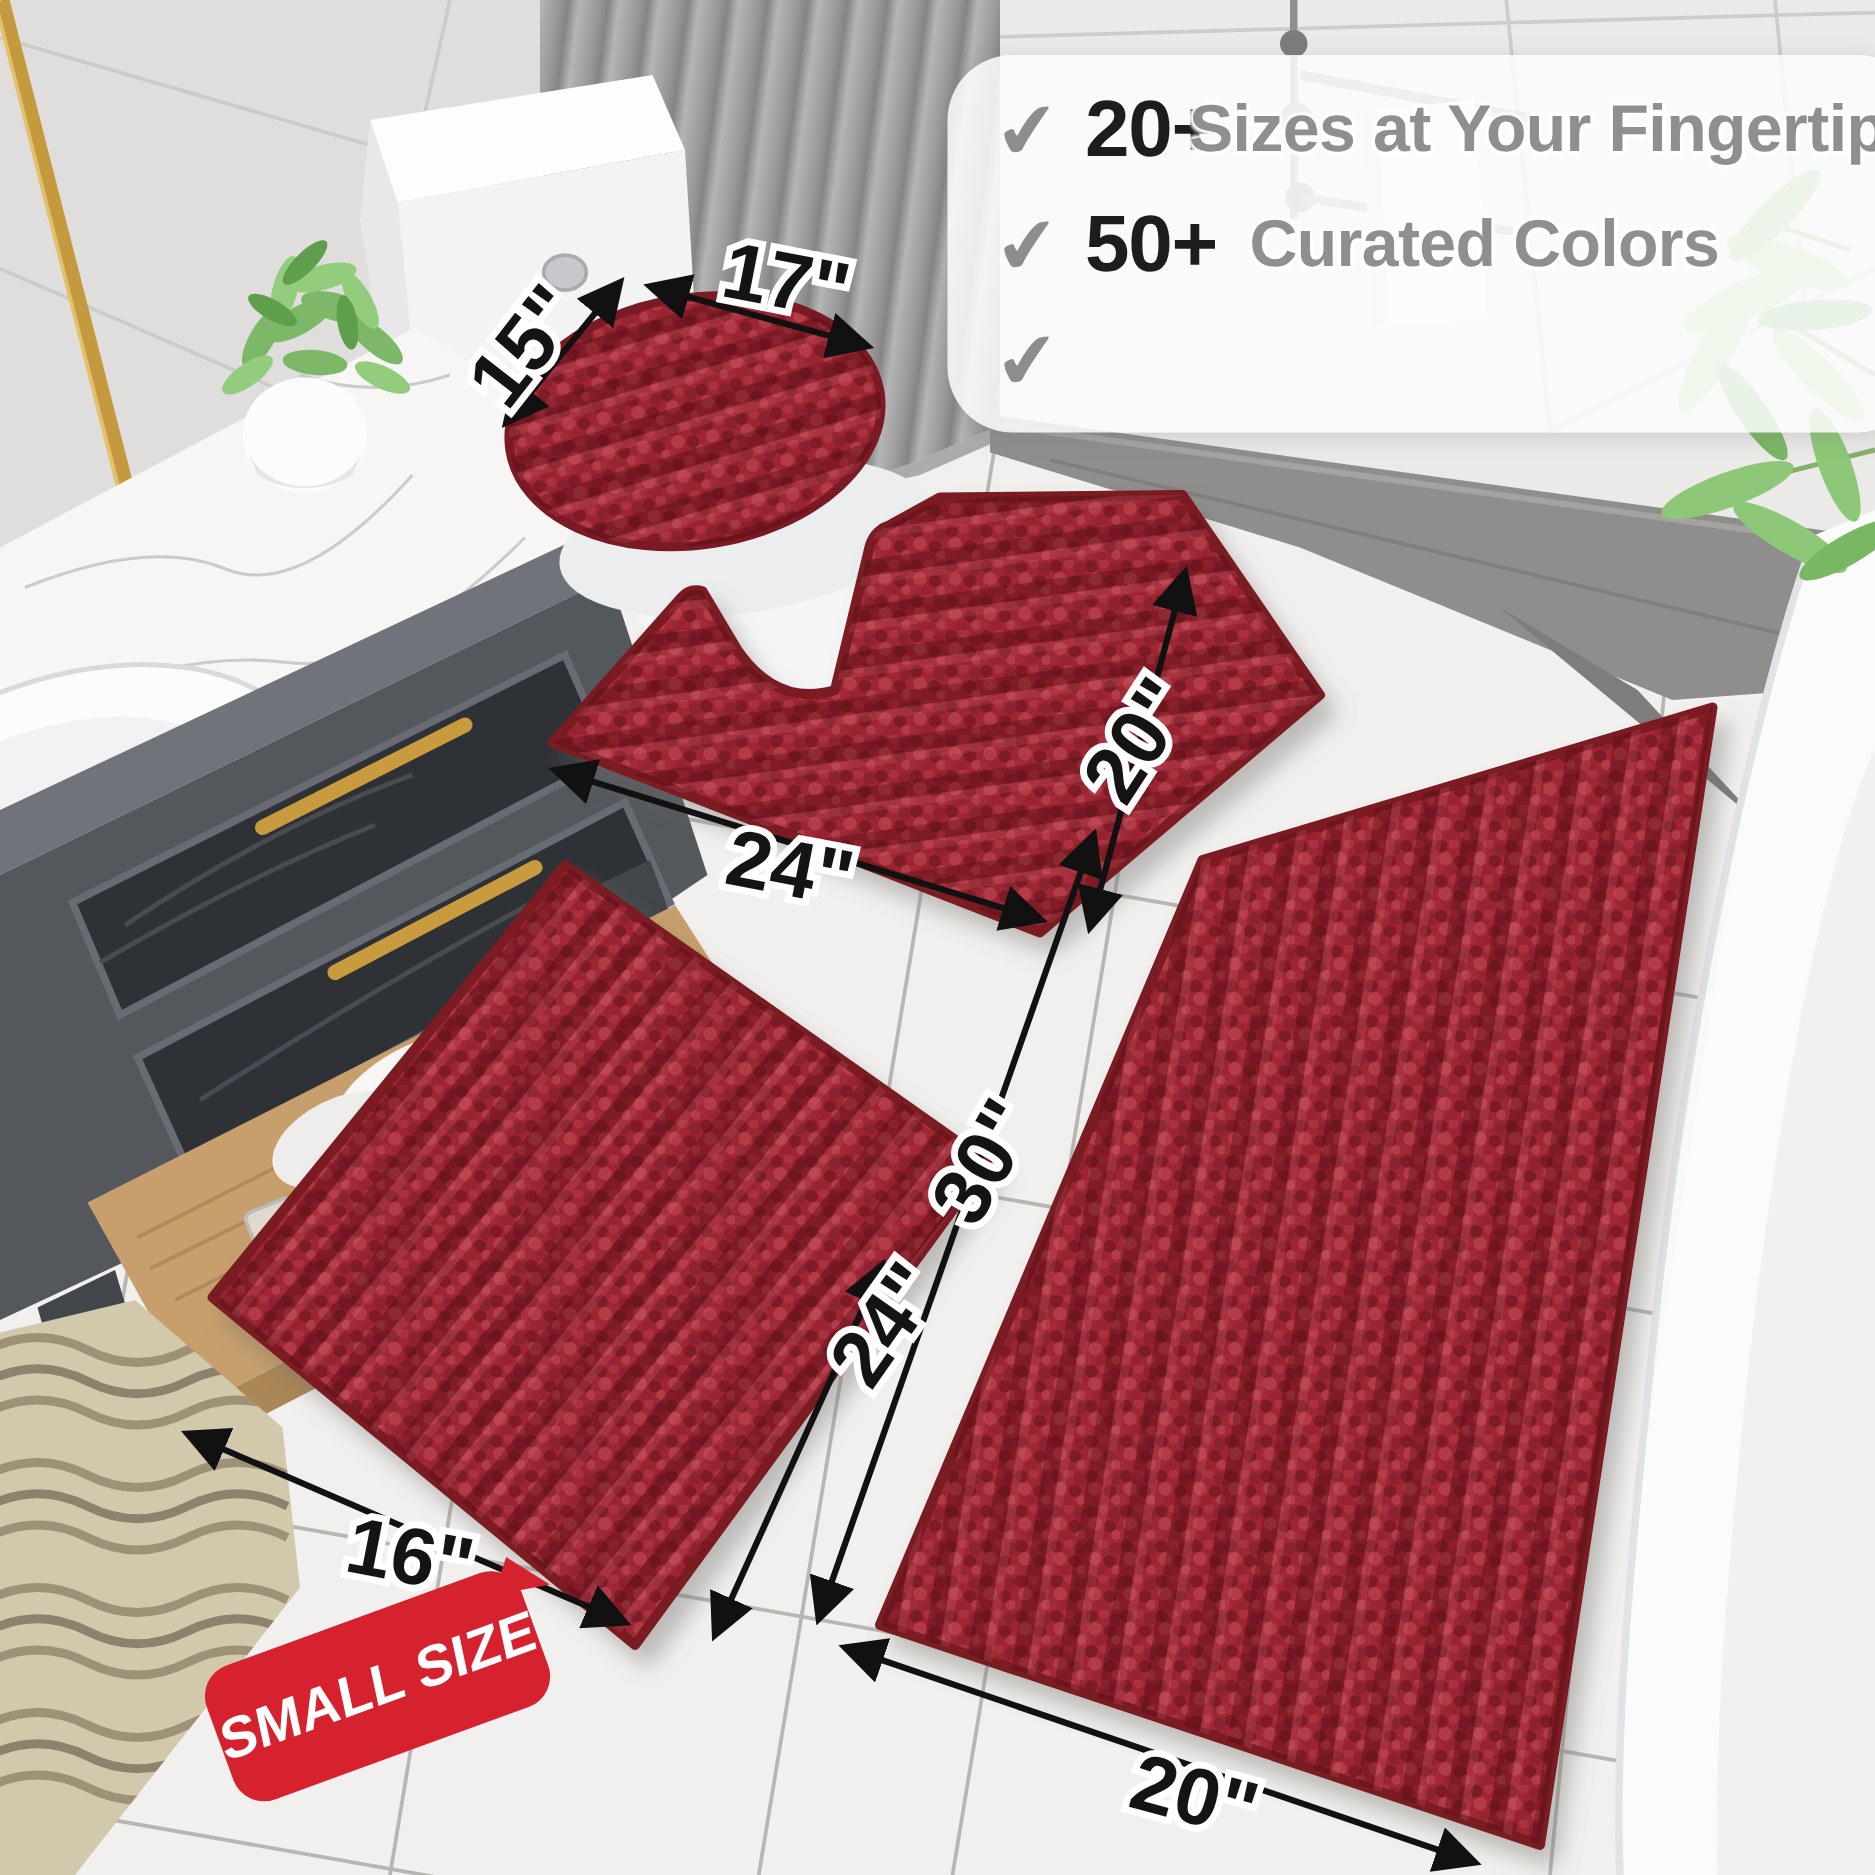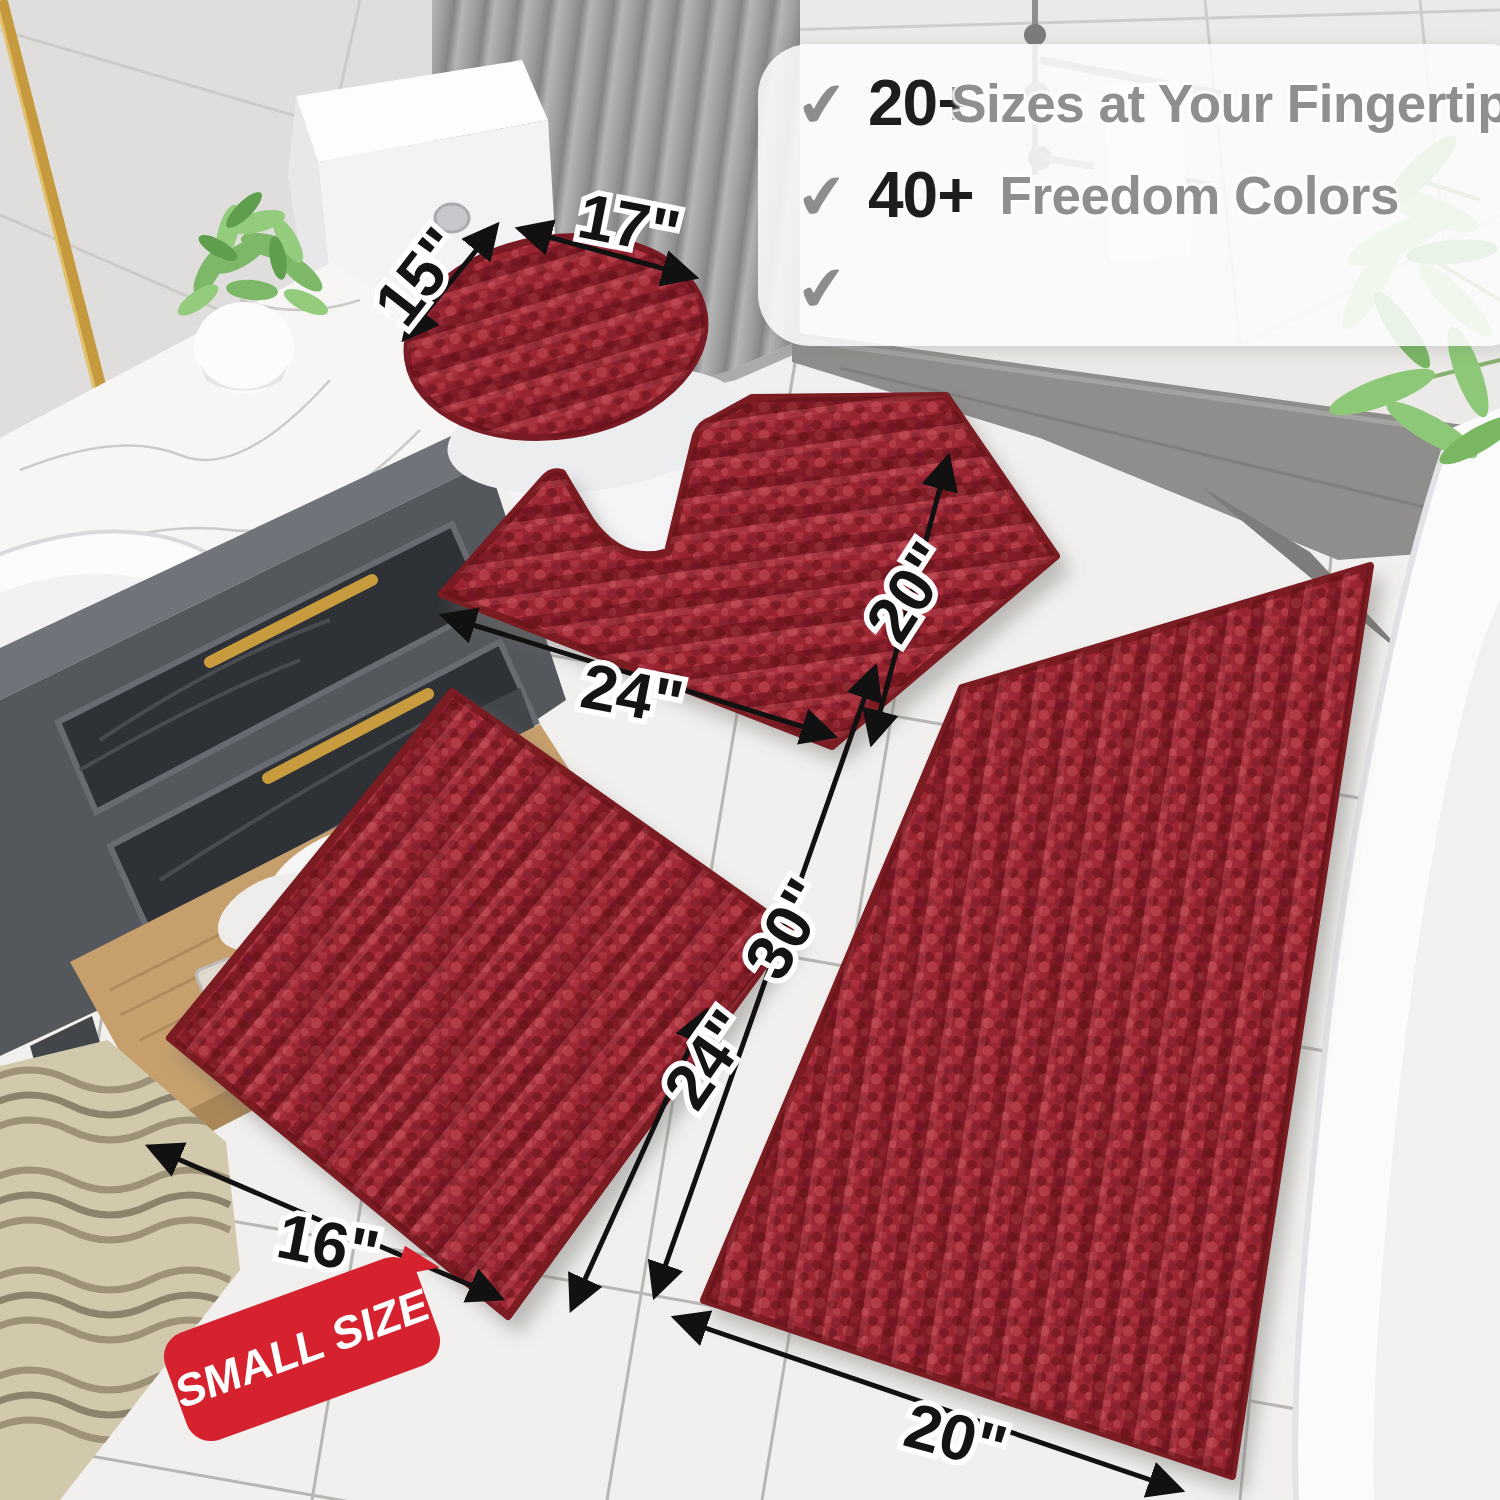"40+" span.fnum { text: 40+ -> 50+ }
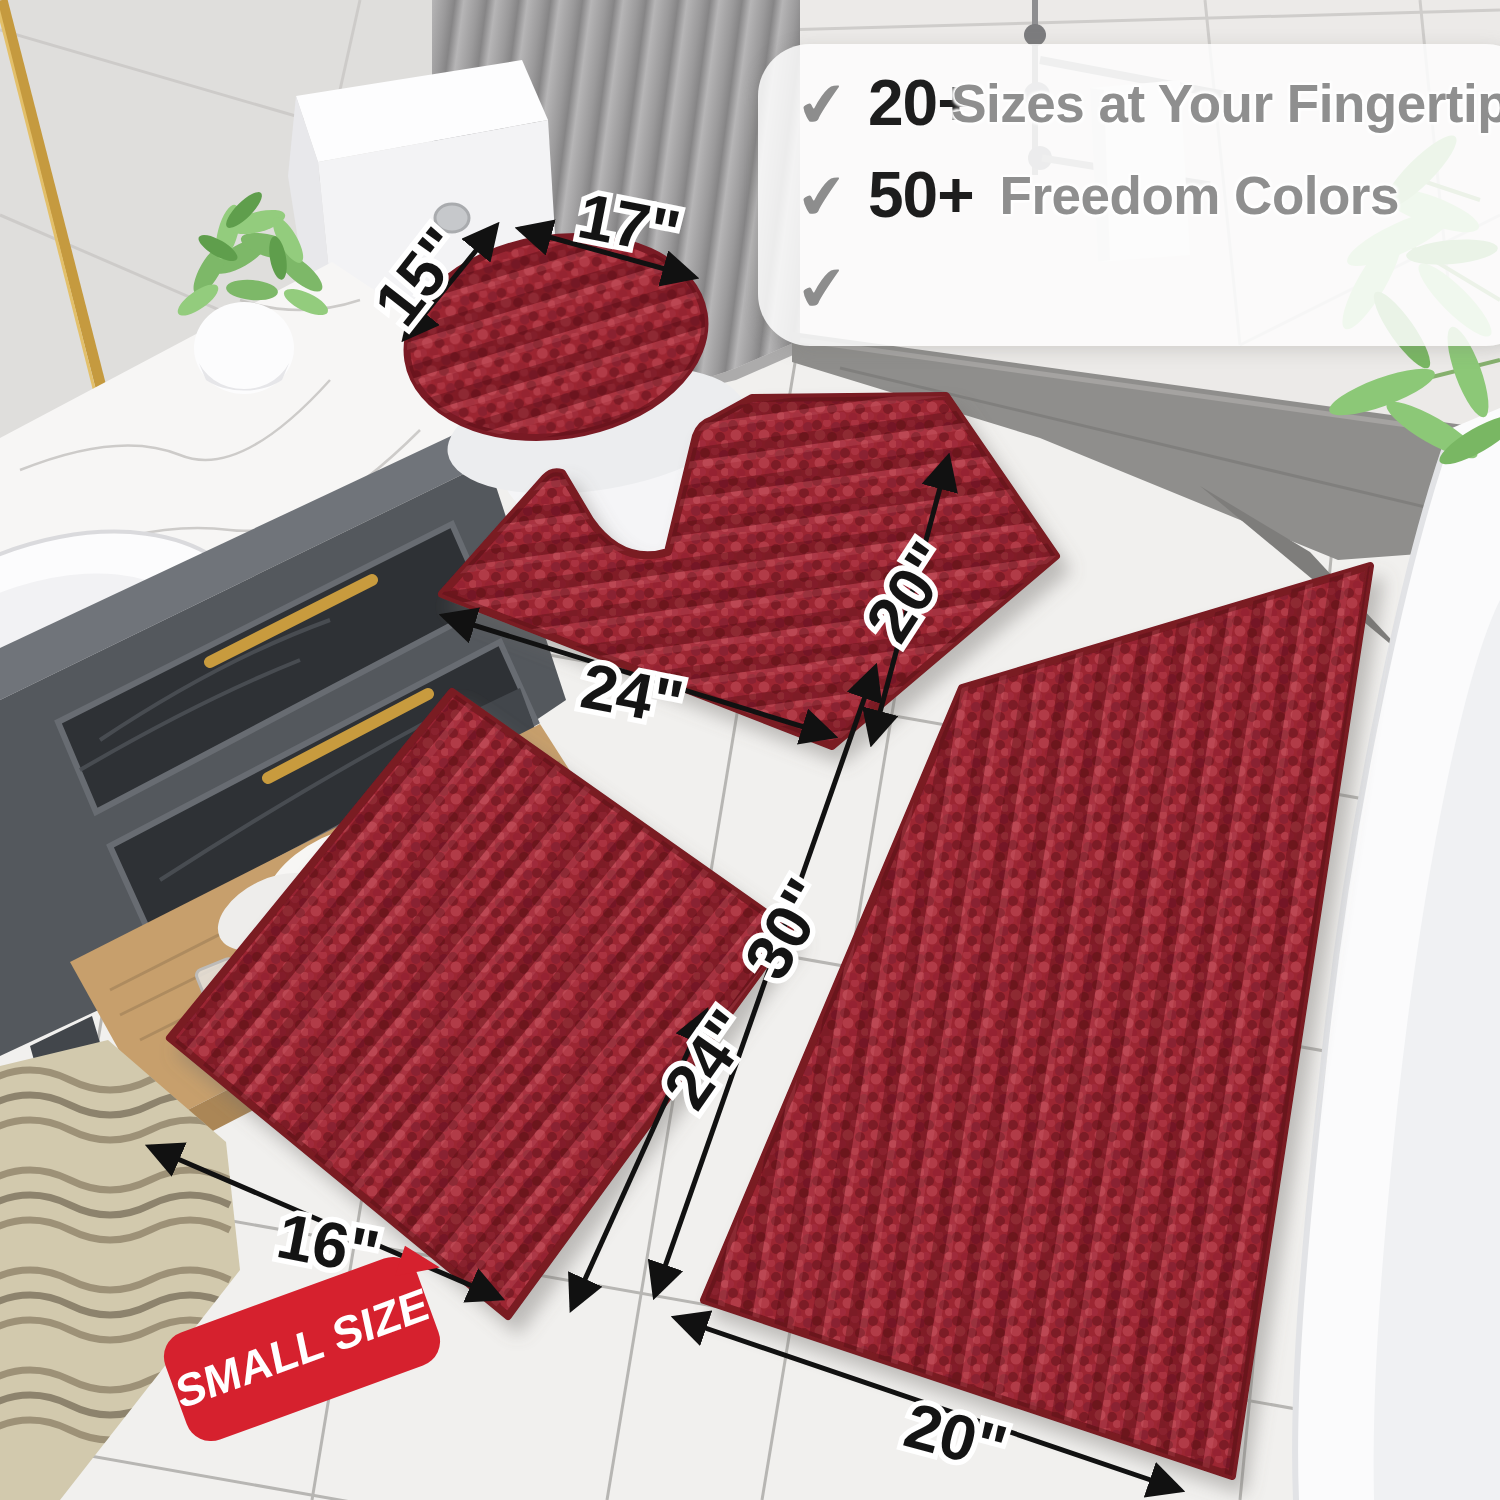"Freedom Colors" span.ftext { text: Freedom -> Curated }
